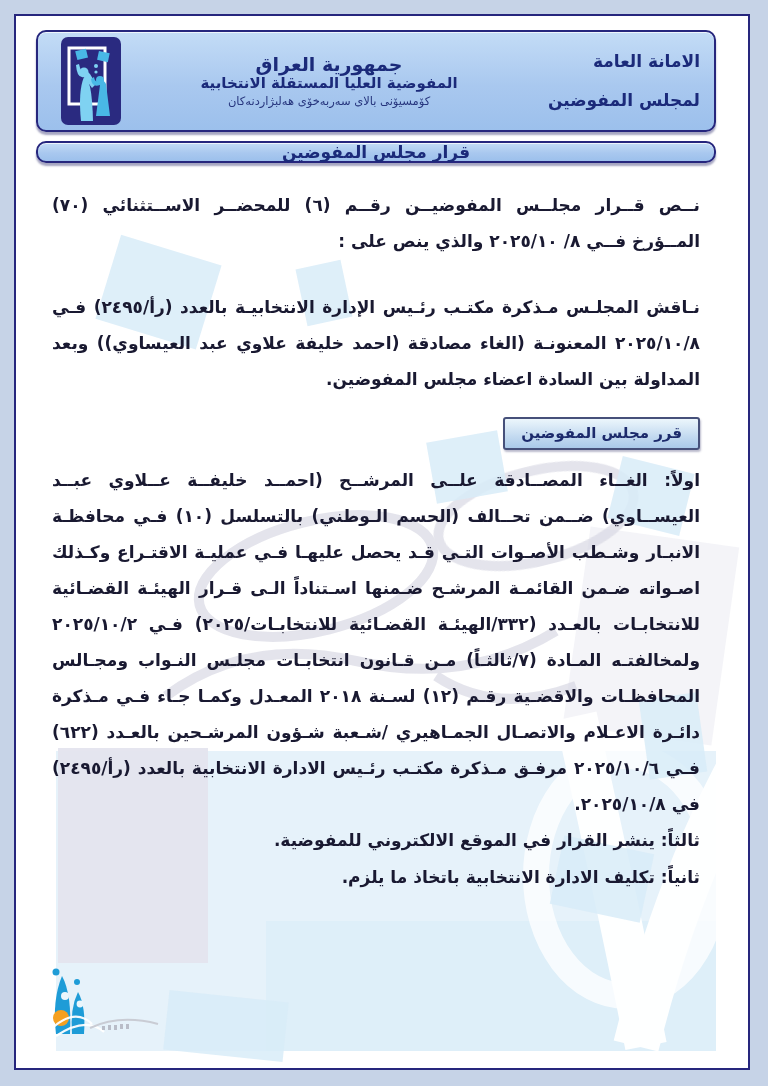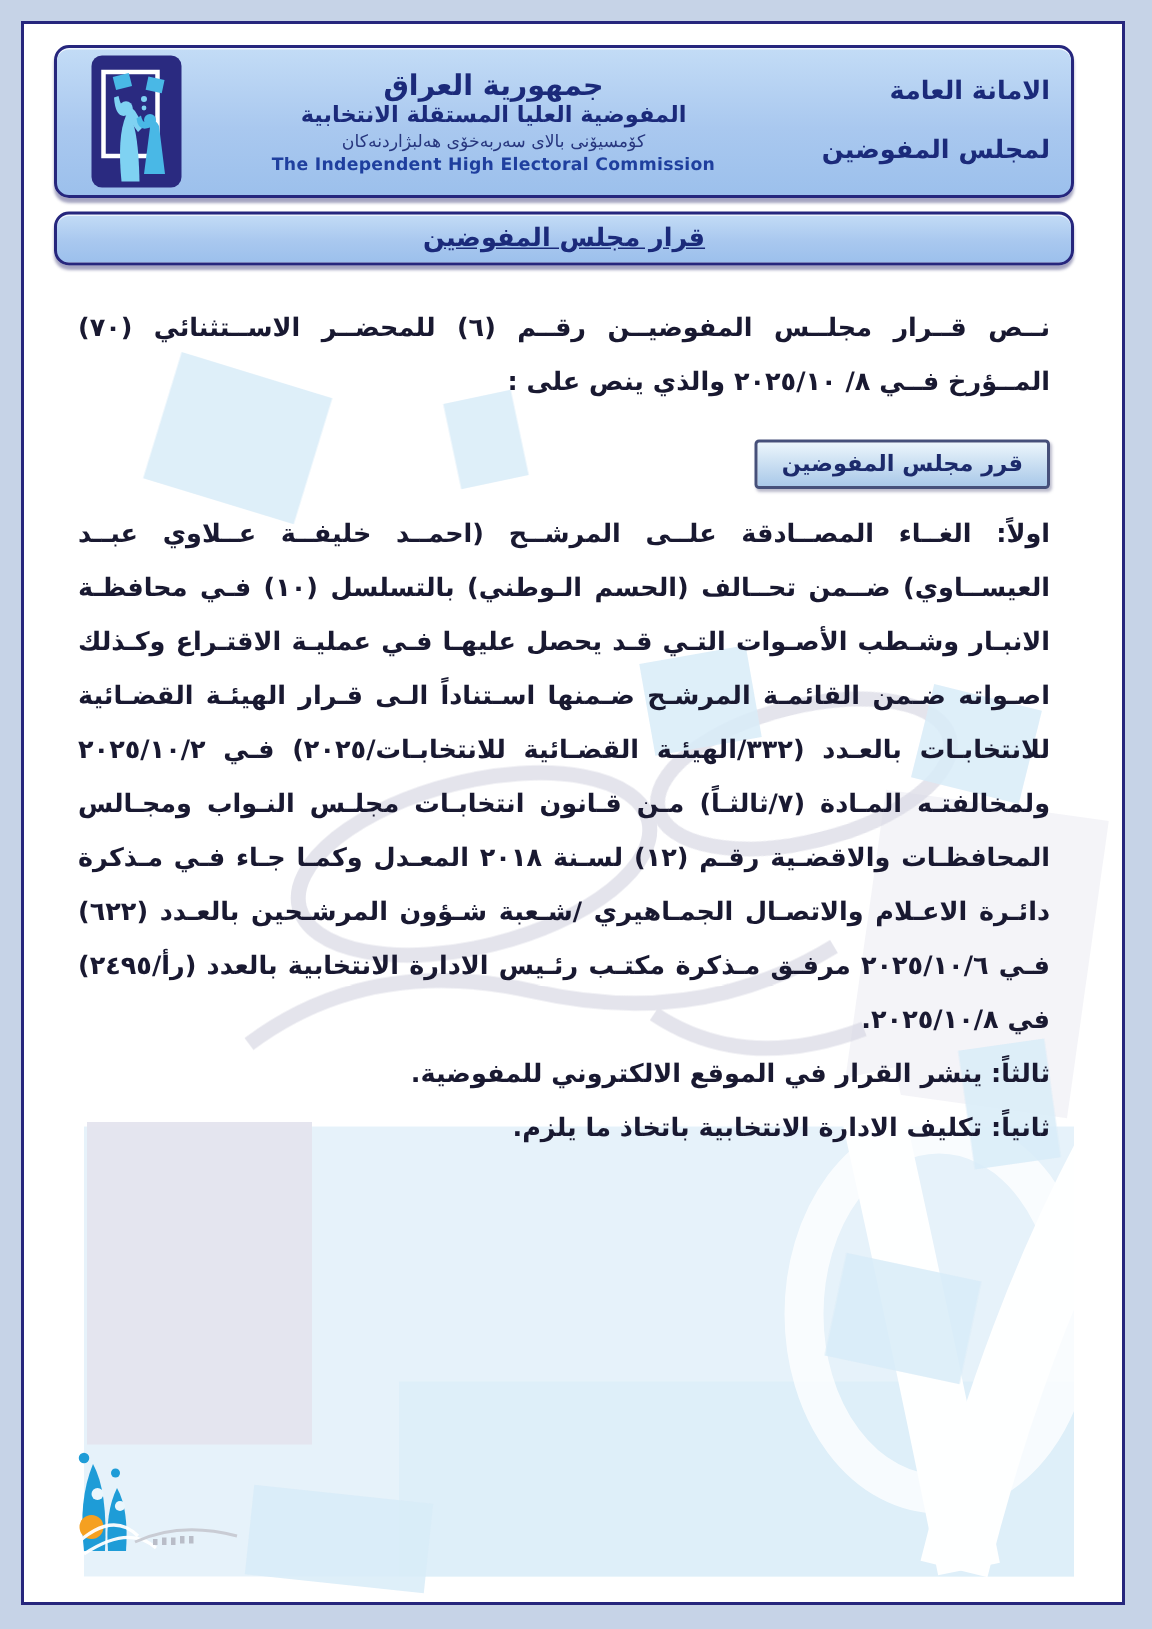"The Independent High Electoral" div.hc-en { html: <div>The Independent High Electoral Commission</div> -> none }
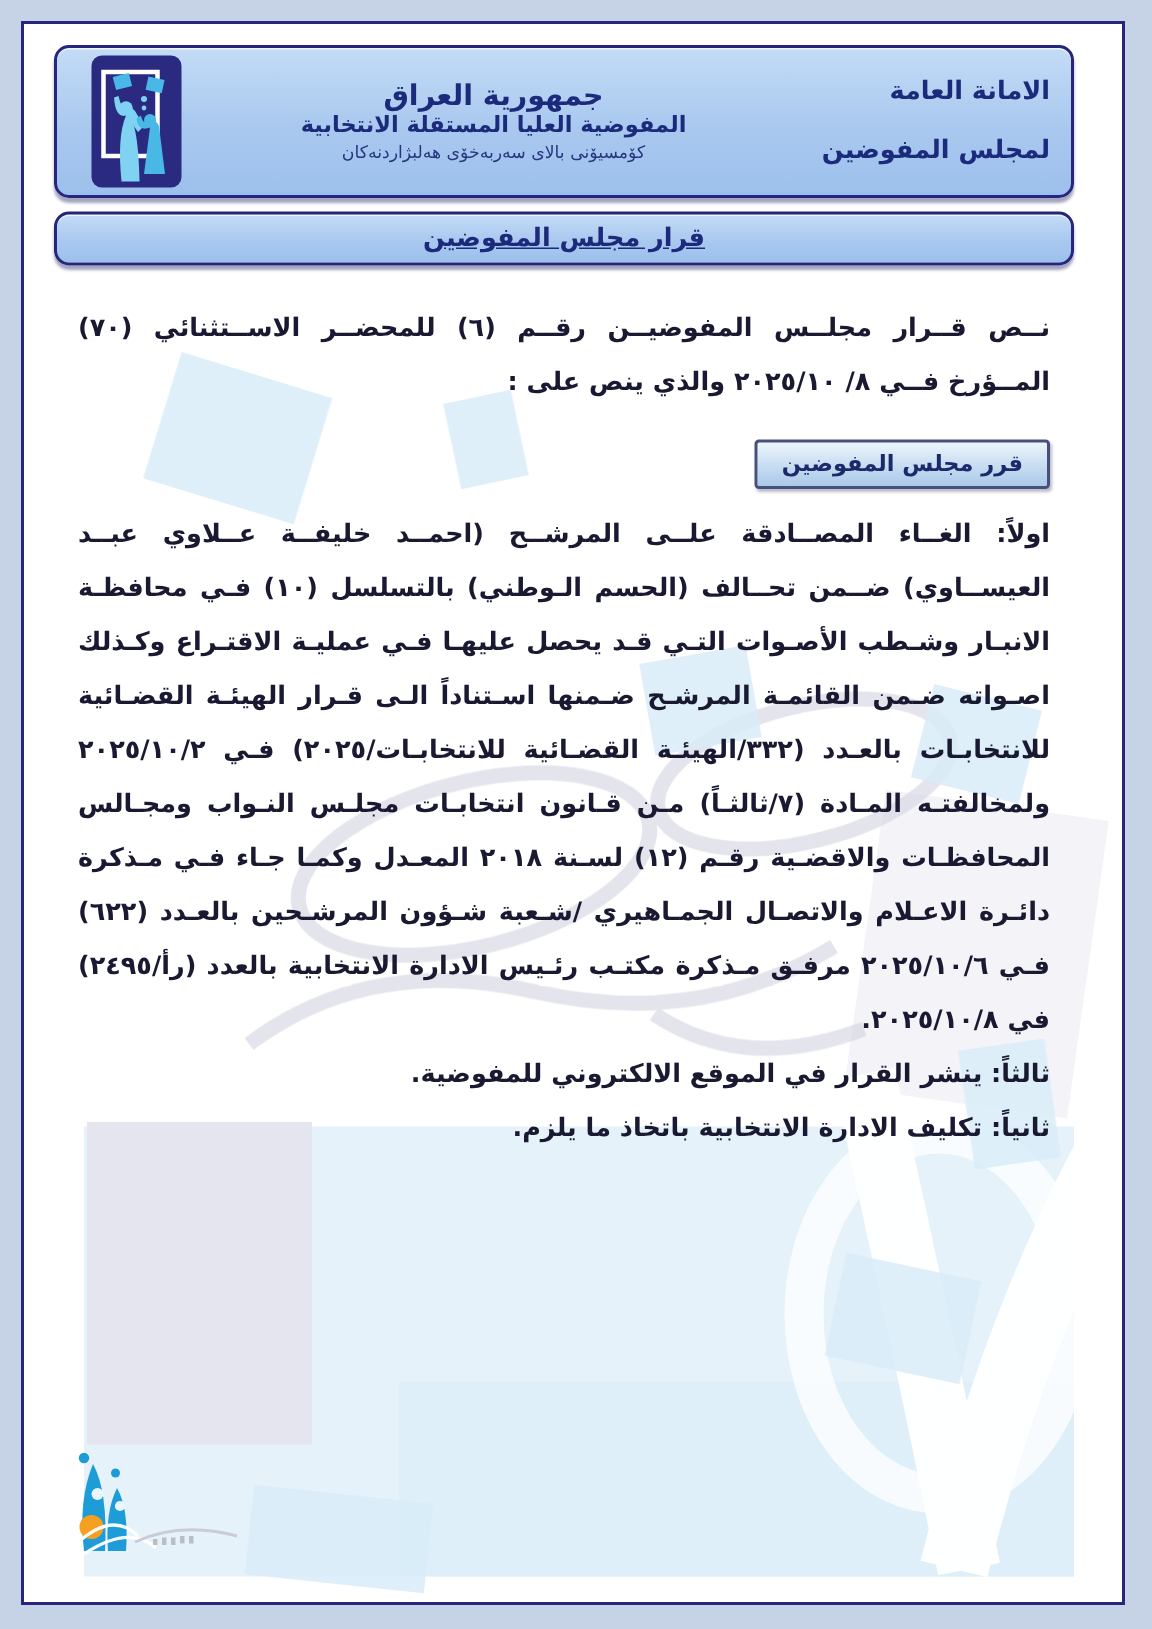"قرار مجلس المفوضين" .title-band { height: 36px -> 22px; text-decoration: underline -> none }
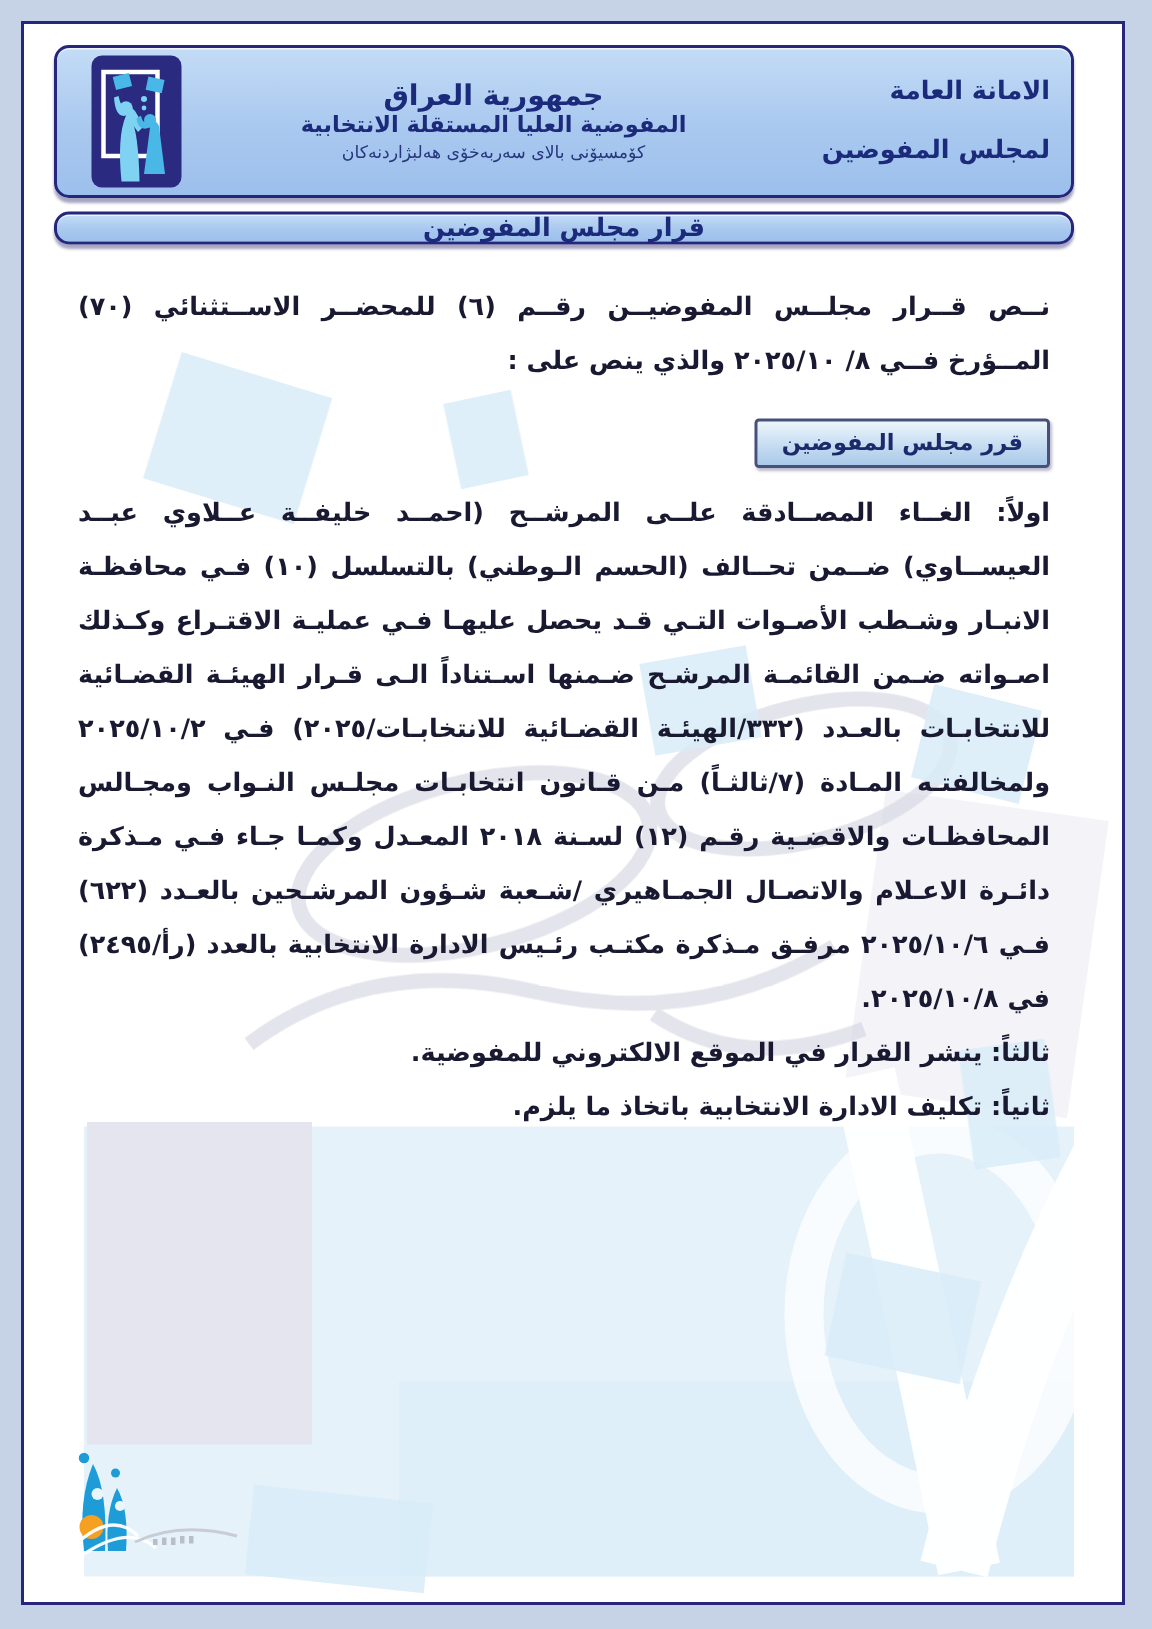"نـاقش المجلـس مـذكرة مكتـب رئـيس" p.para { html: none -> <p><span>نـاقش المجلـس مـذكرة مكتـب رئـيس الإدارة الانتخابيـة بالعدد (رأ/٢٤٩٥) فـي ٢٠٢٥/١٠/٨ المعنونـة </span><span>(الغاء مصادقة (احمد خليفة علاوي عبد العيساوي))</span><span> وبعد المداولة بين السادة اعضاء مجلس المفوضين.</span></p> }
